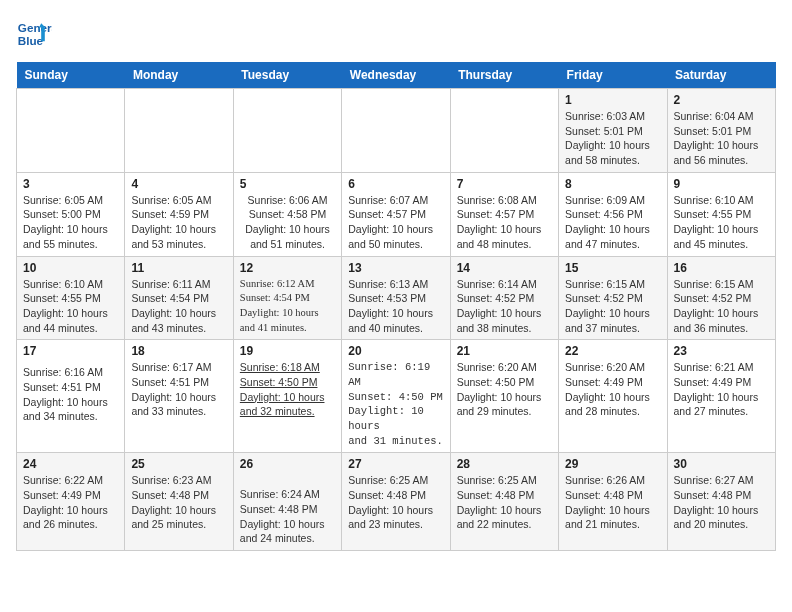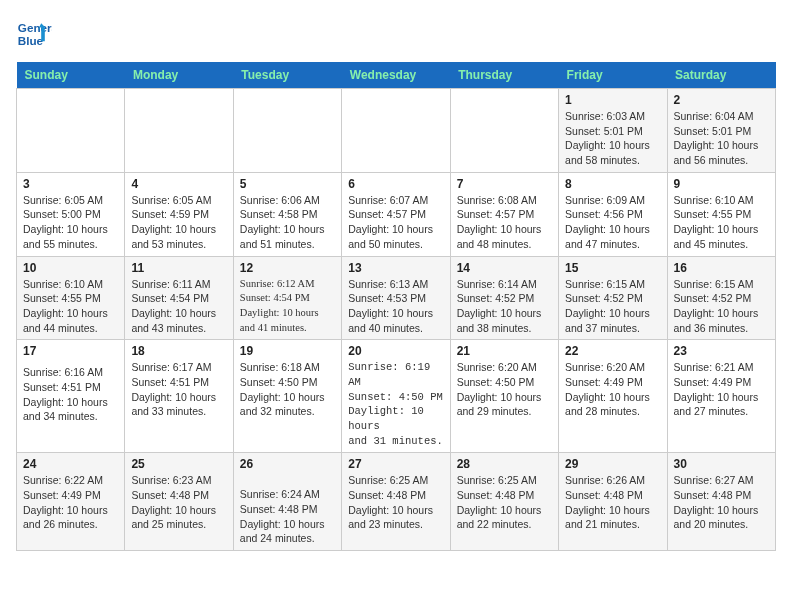"Sunday" thead tr th { color: #86efac -> #ffffff }
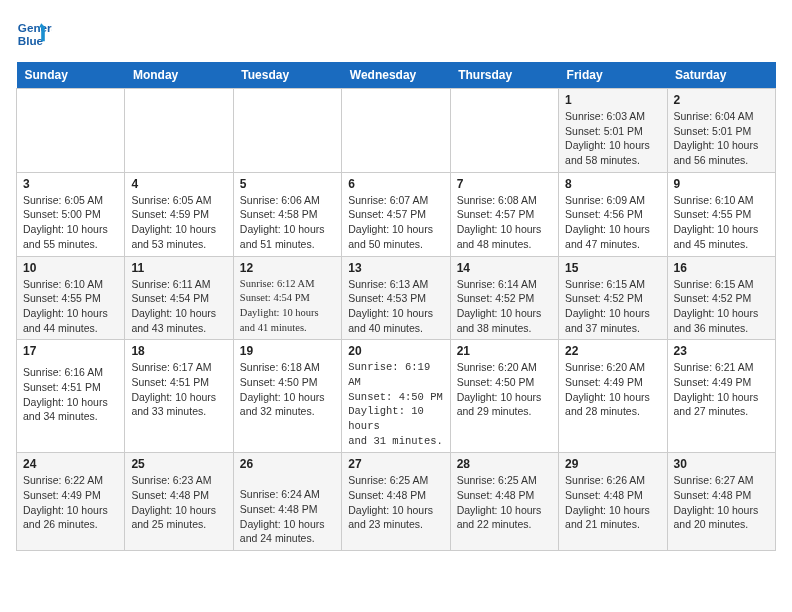"Sunrise: 6:06 AM" div.day-info { text-align: none -> center }
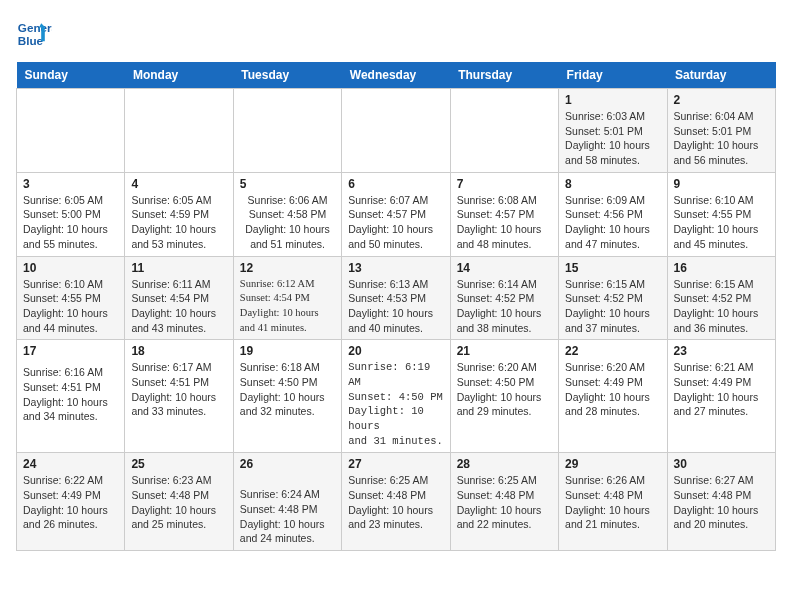"Sunrise: 6:18 AM" div.day-info { text-decoration: none -> underline }
